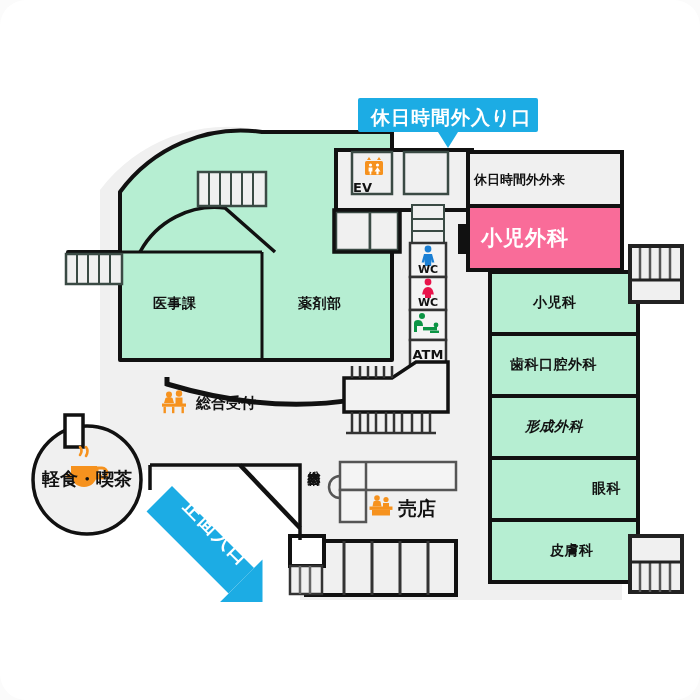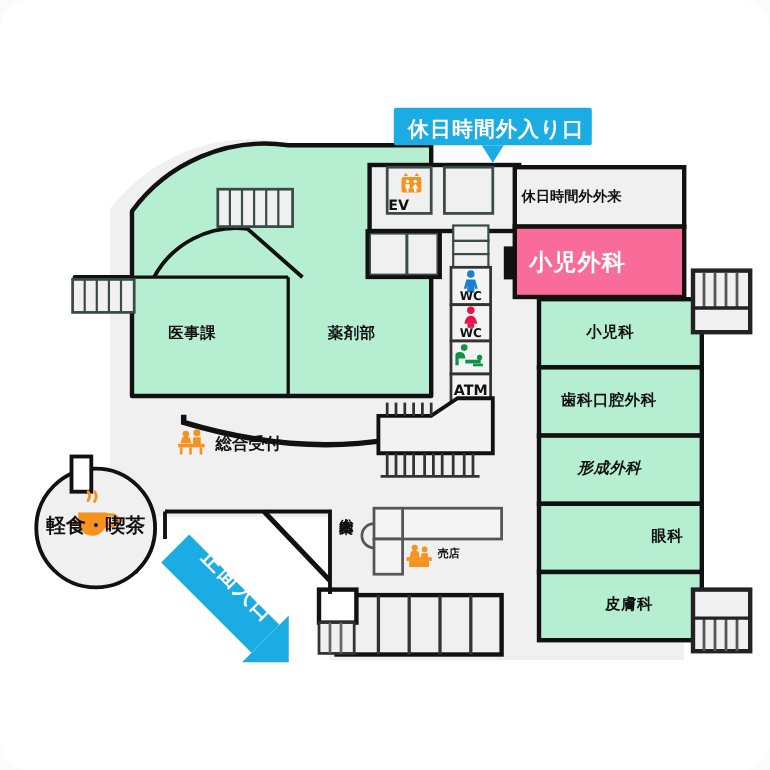"売店" div.lbl { font-size: 10px -> 19px }
